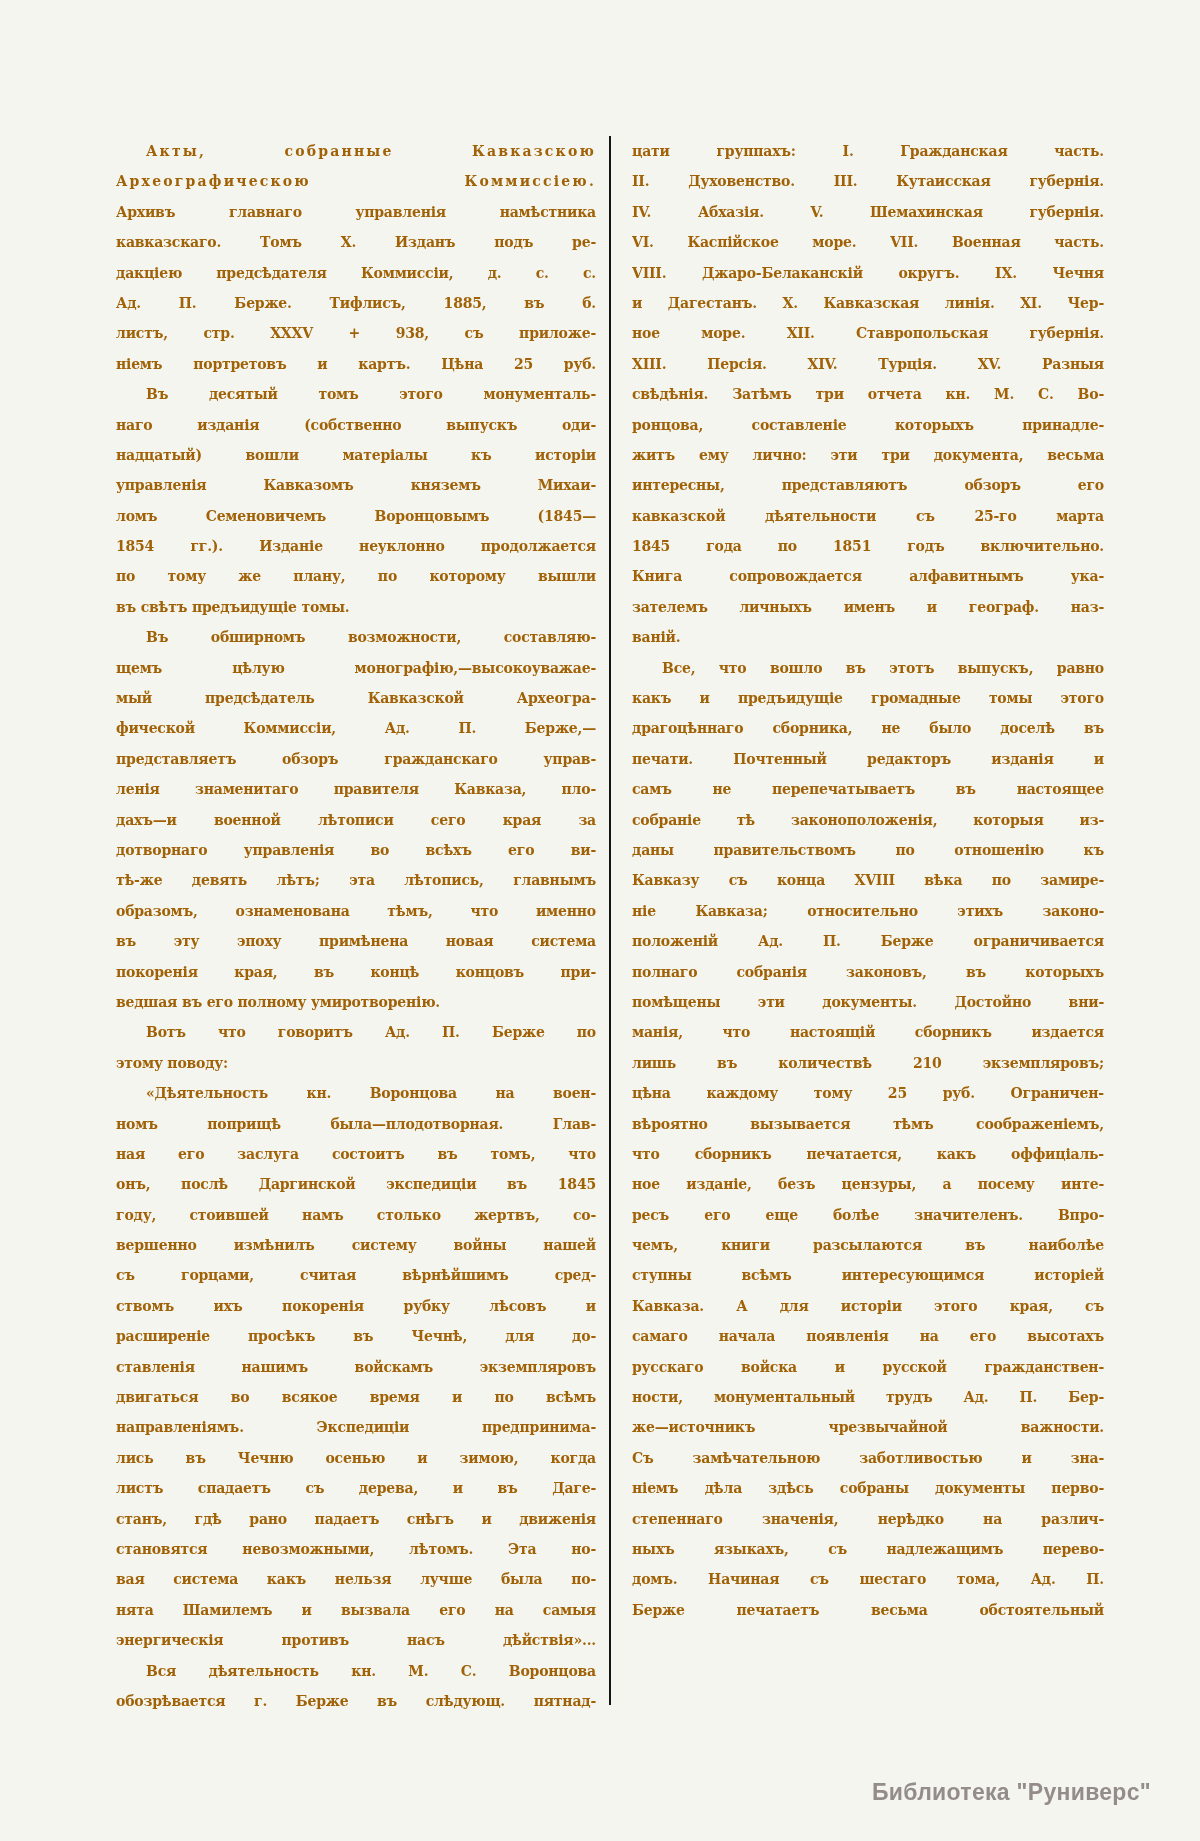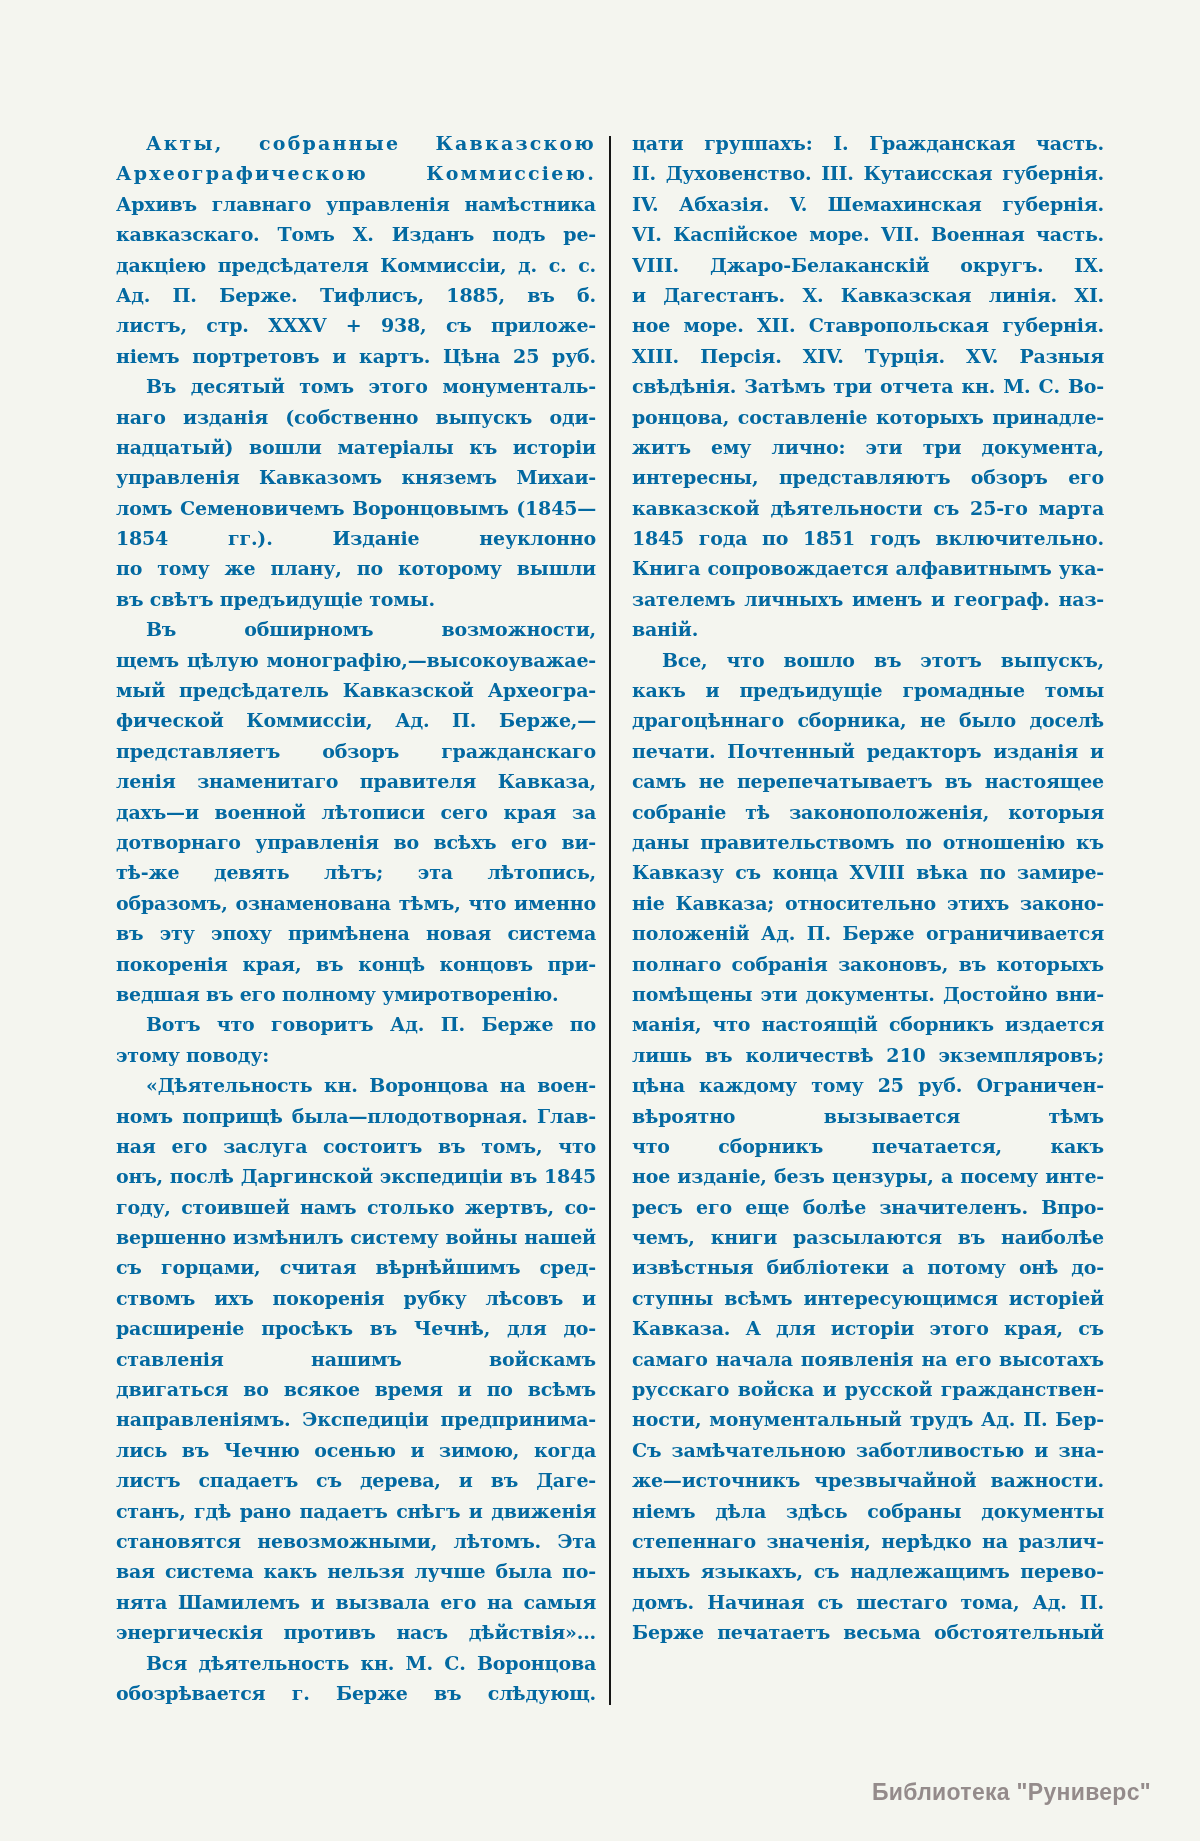"Акты, собранные Кавказскою" .column { color: #0369a1 -> #a16207; font-size: 19px -> 14px; top: 128px -> 136px }
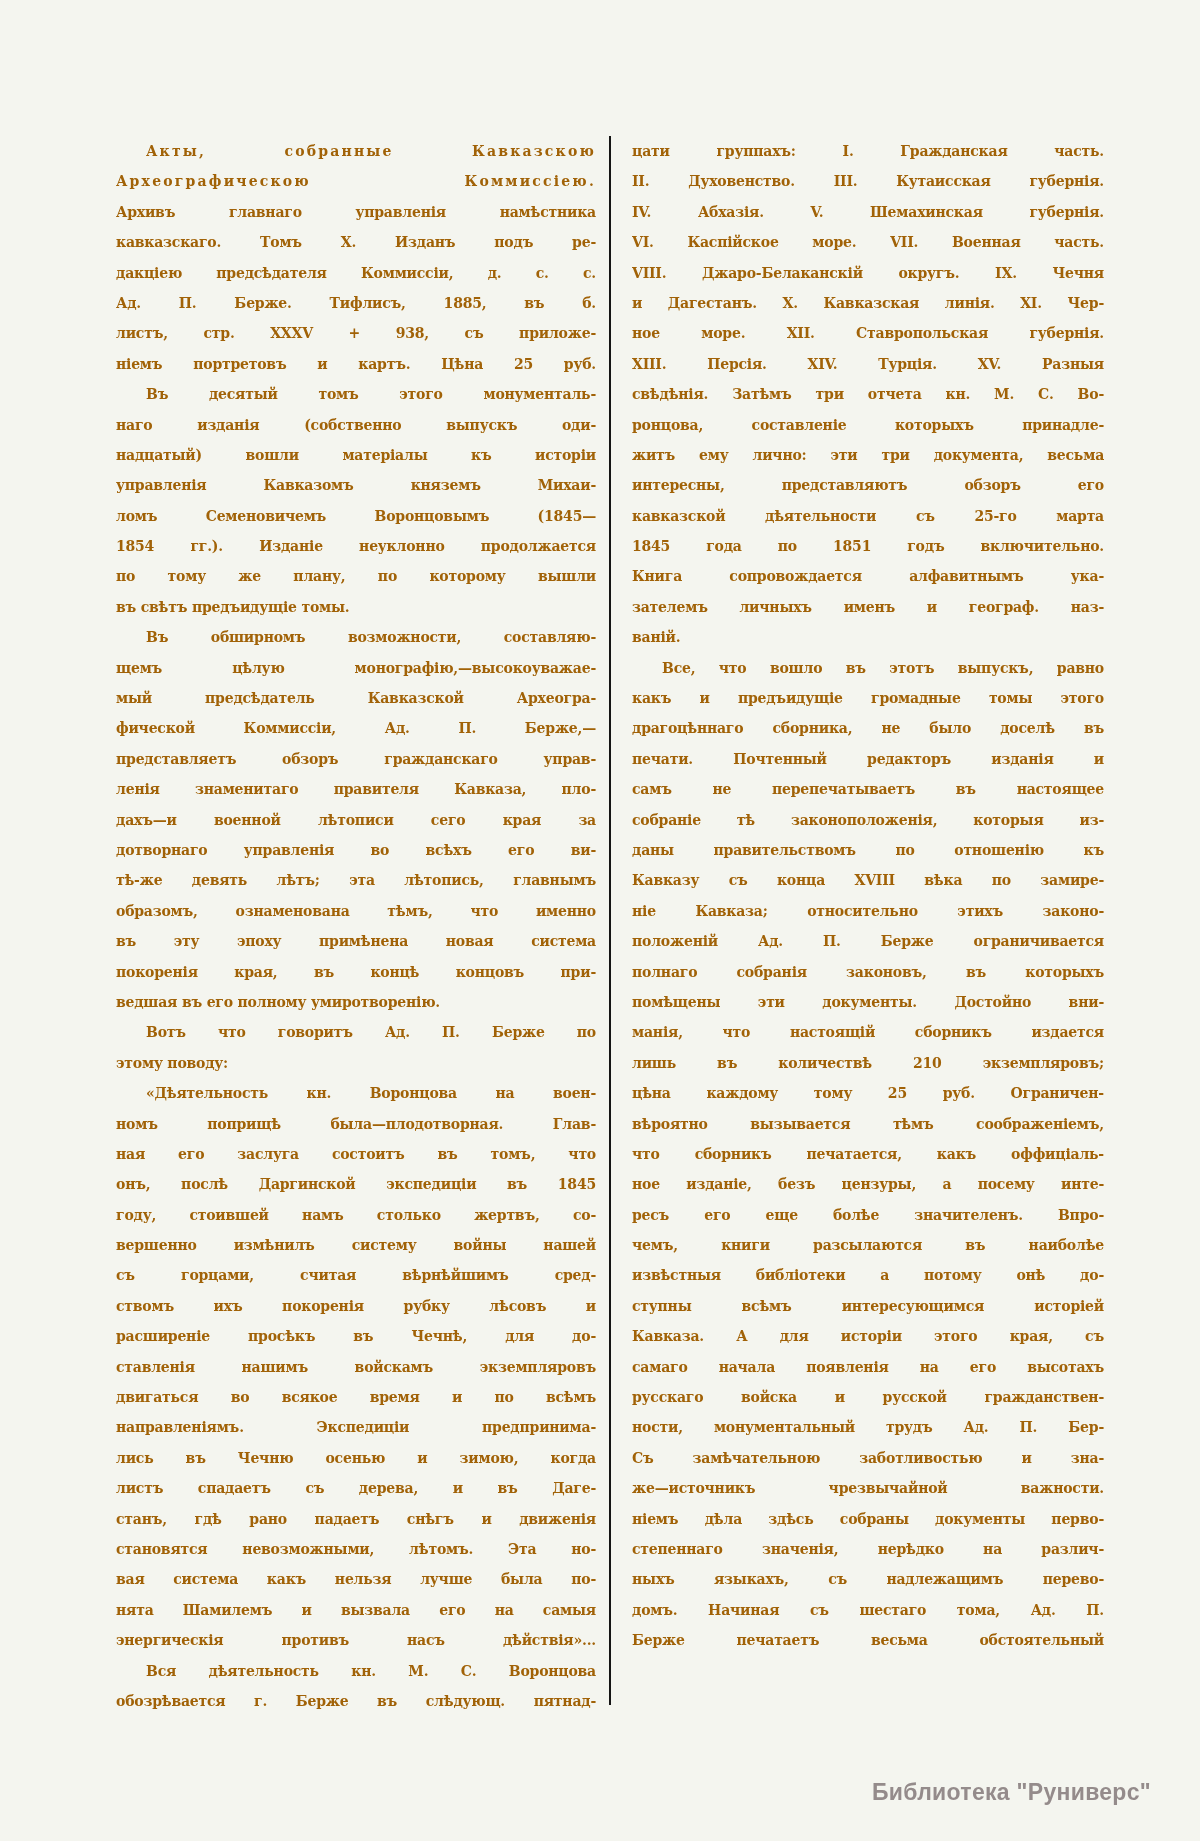"извѣстныя библіотеки а потому онѣ" div.line { html: <div>извѣстныя библіотеки а потому онѣ до-</div> -> none }
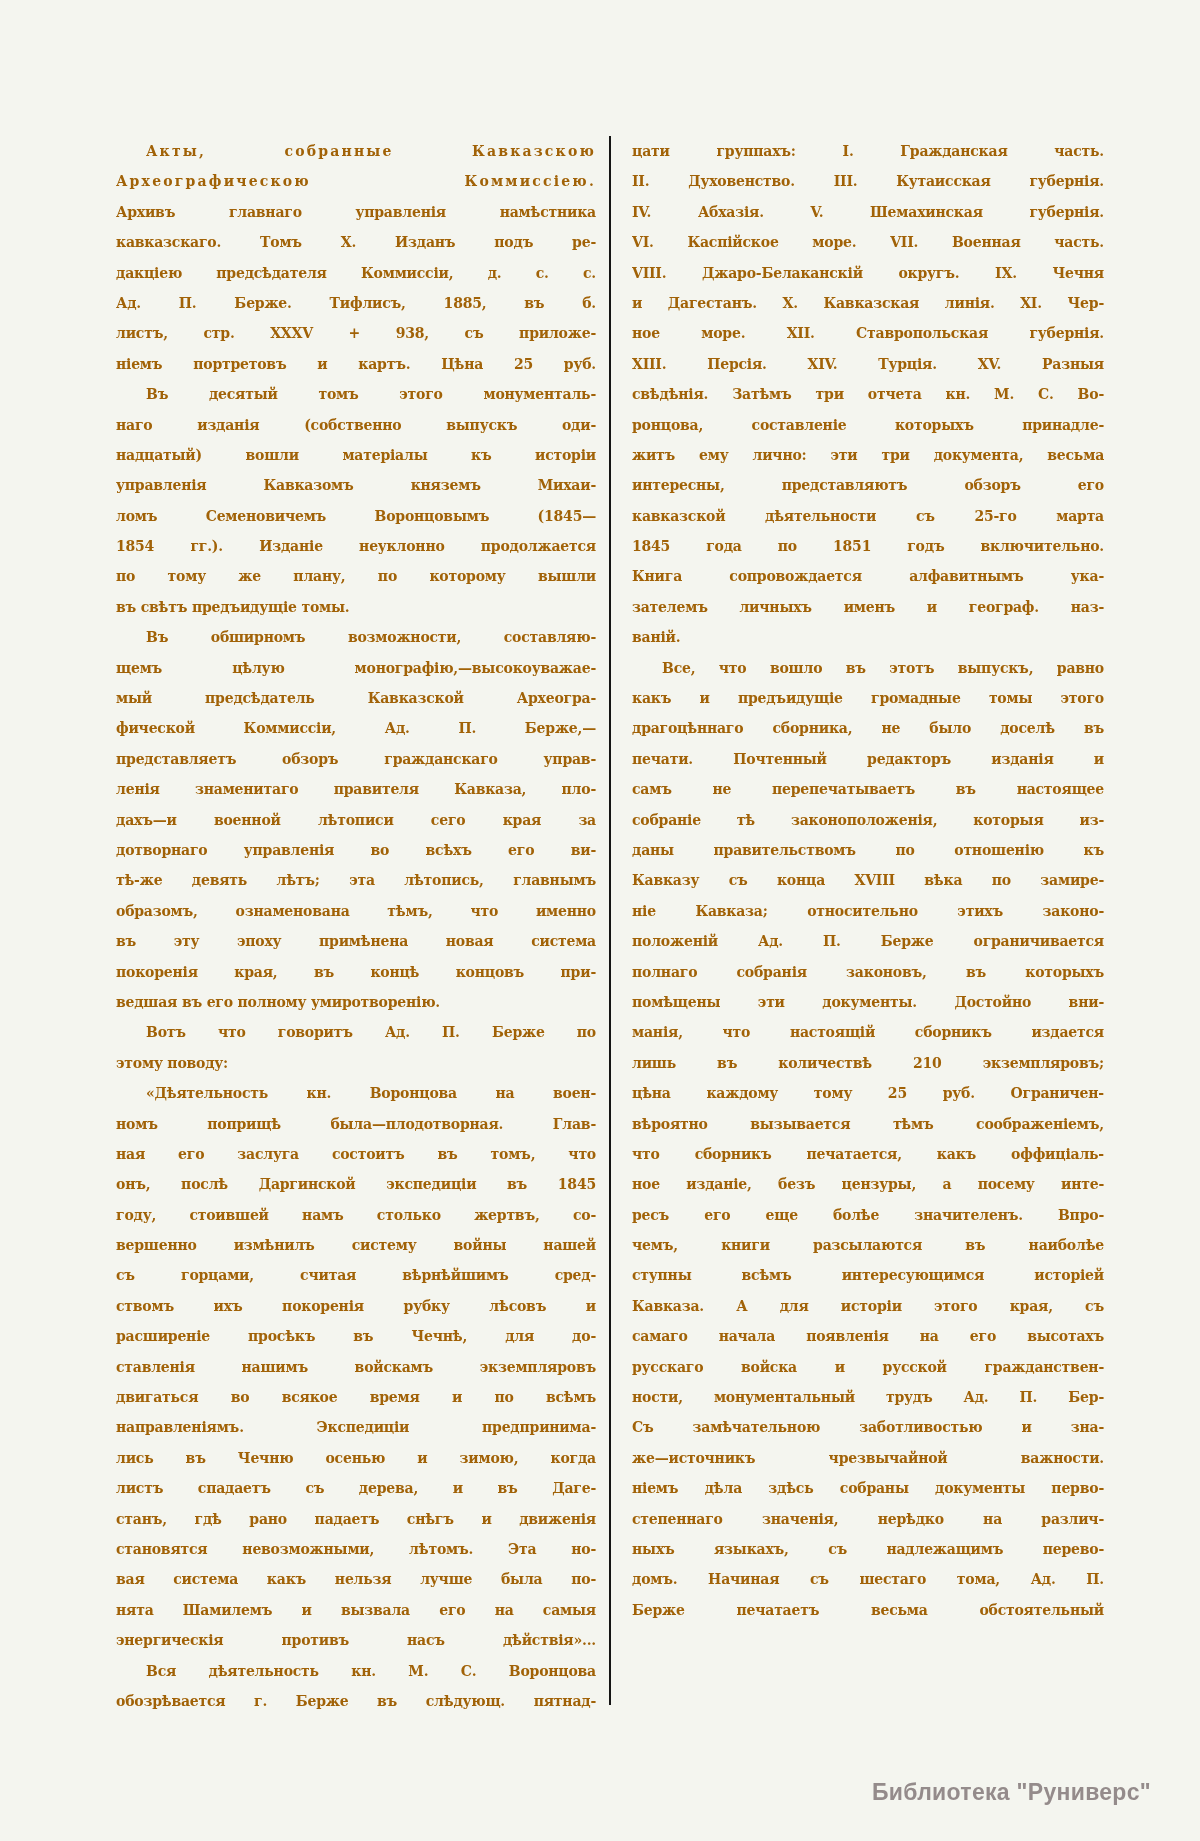"Съ замѣчательною заботливостью и зна-" div.line { order: before "же—источникъ чрезвычайной важности." -> after "же—источникъ чрезвычайной важности." }
